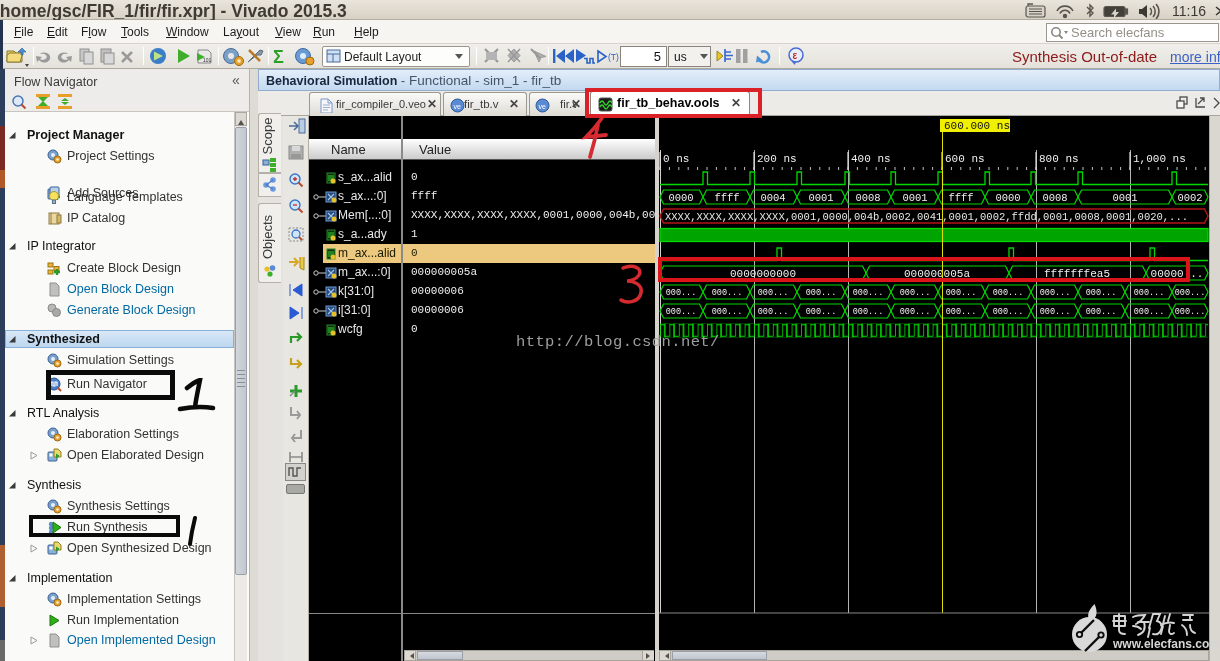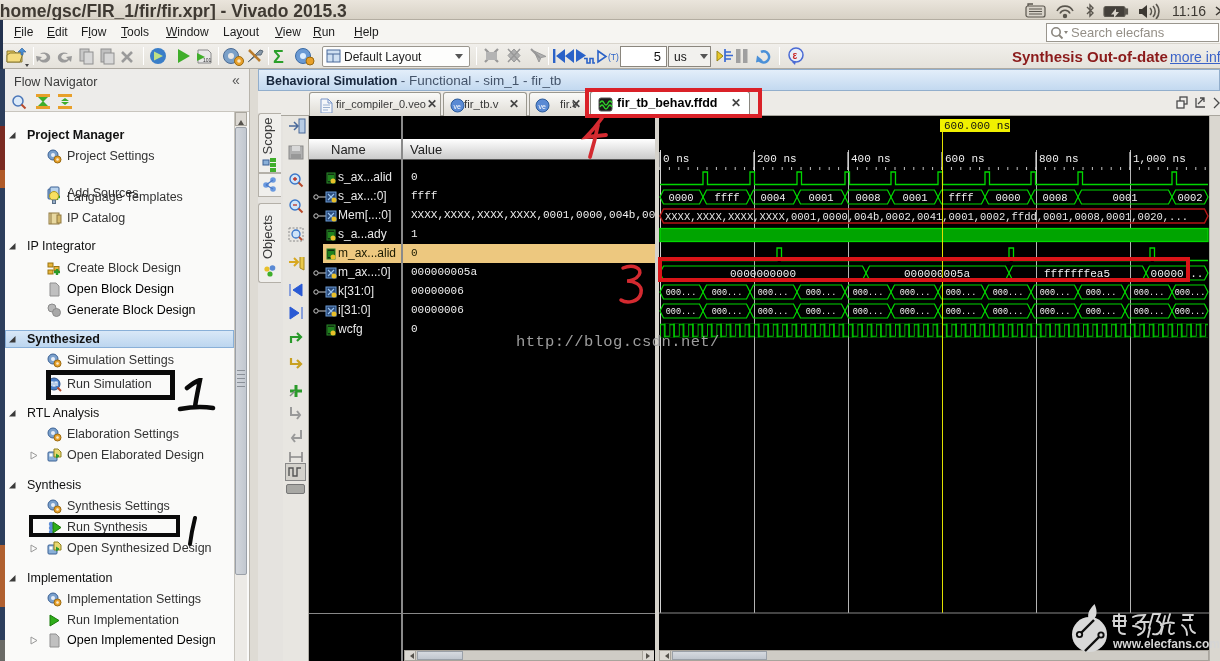"Synthesis Out-of-date" div.a { font-weight: bold -> normal }
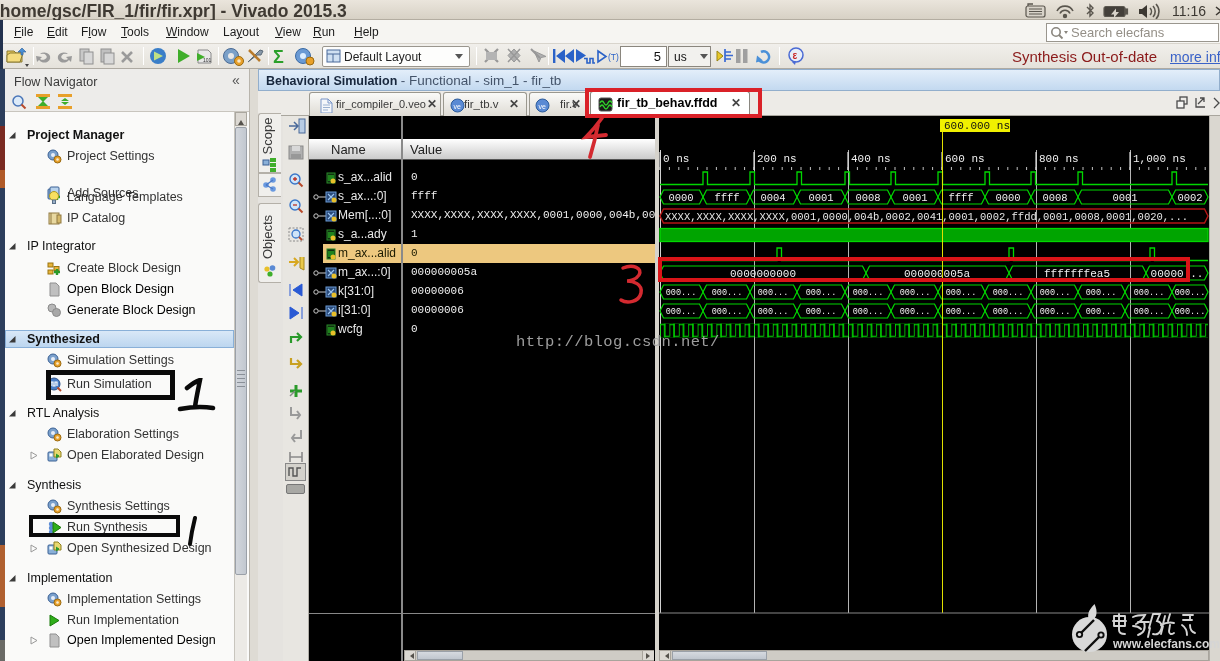"fir_tb_behav.ffdd" span { text: behav.ffdd -> behav.ools }
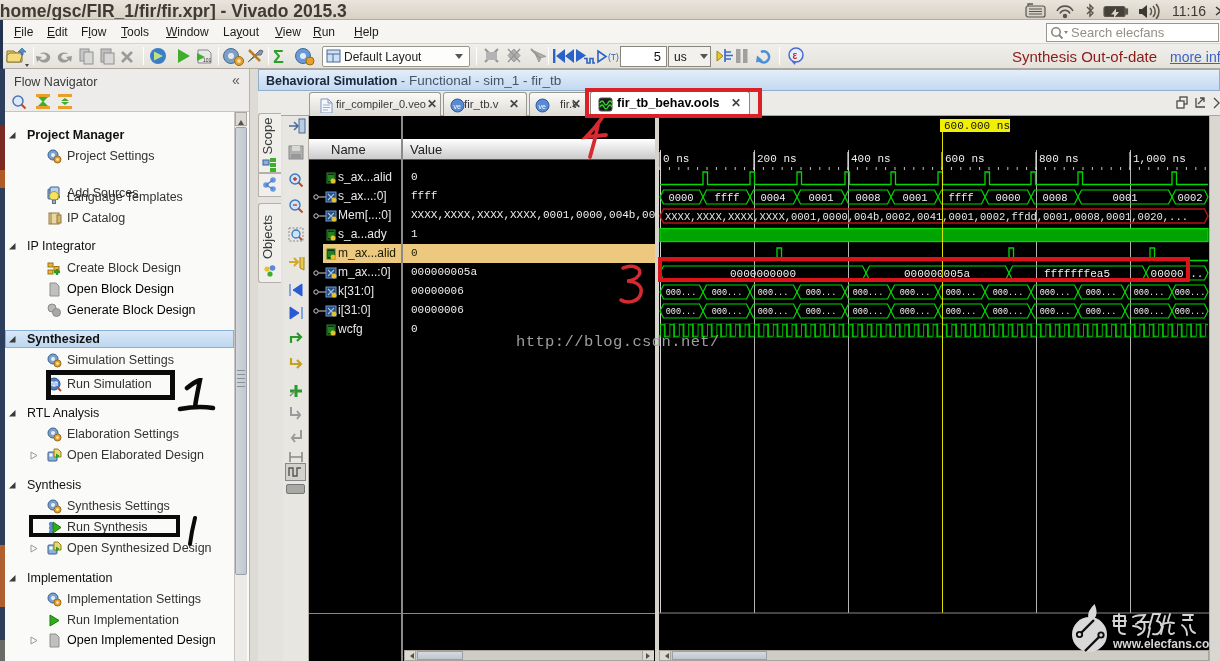"Value" span { margin-left: 7px -> 16px }
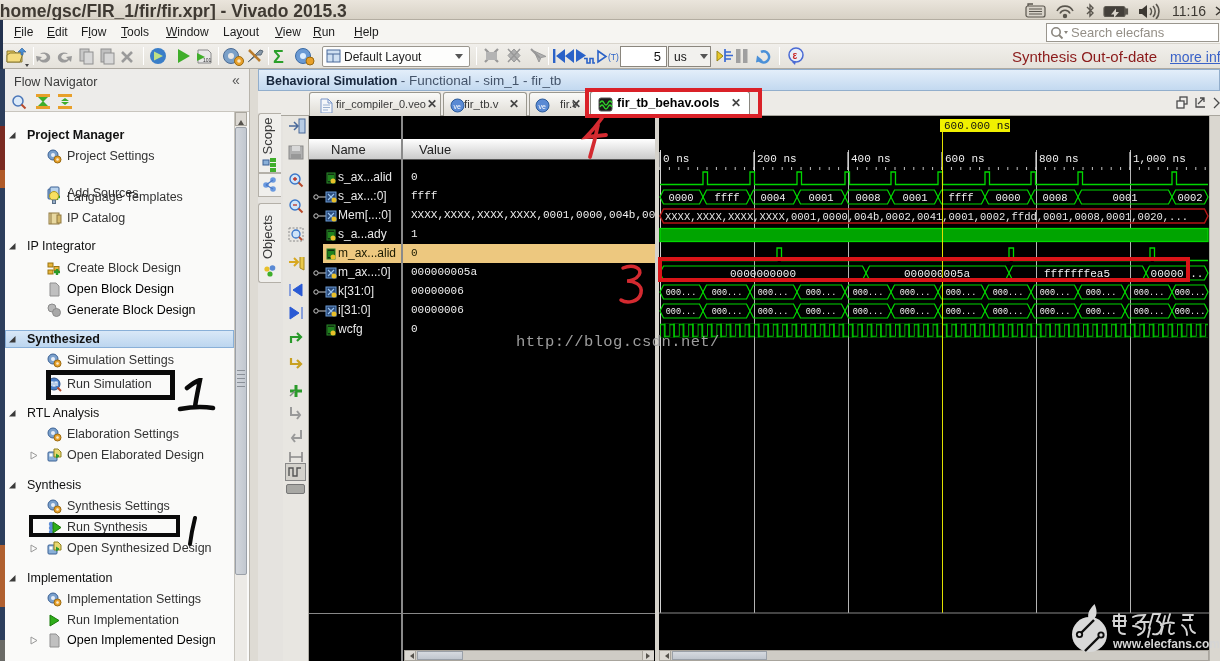"Open Block Design" .gray { color: #000000 -> #0369a1 }
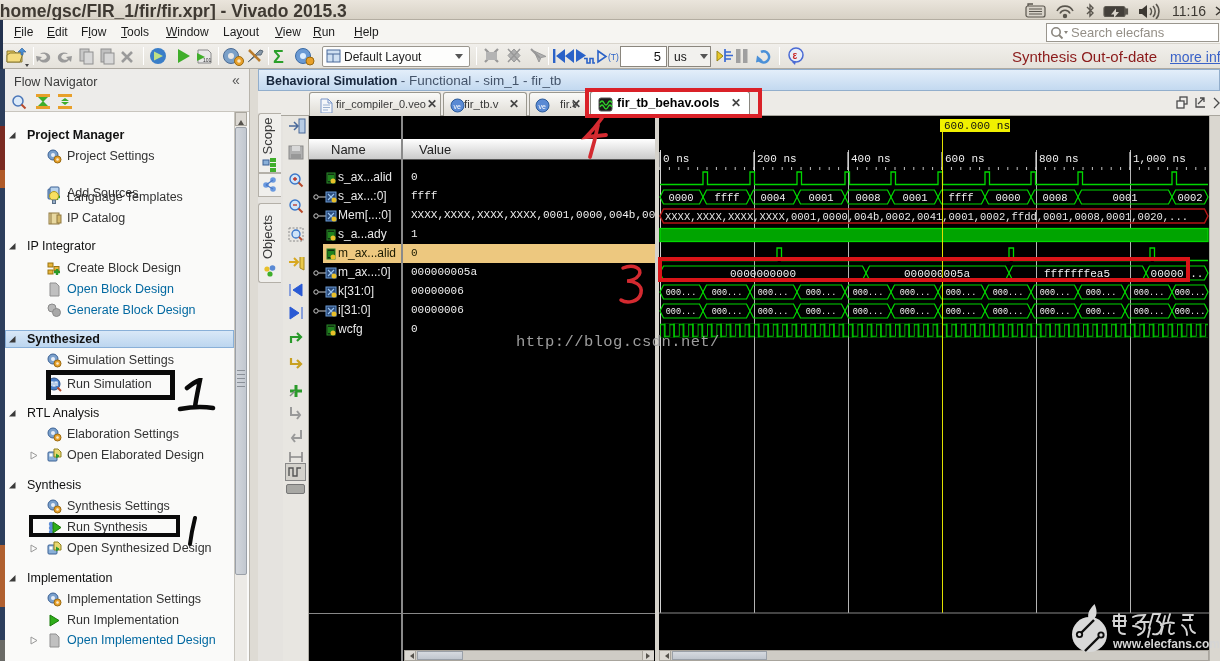"Run Simulation" span { text: Simulation -> Navigator }
